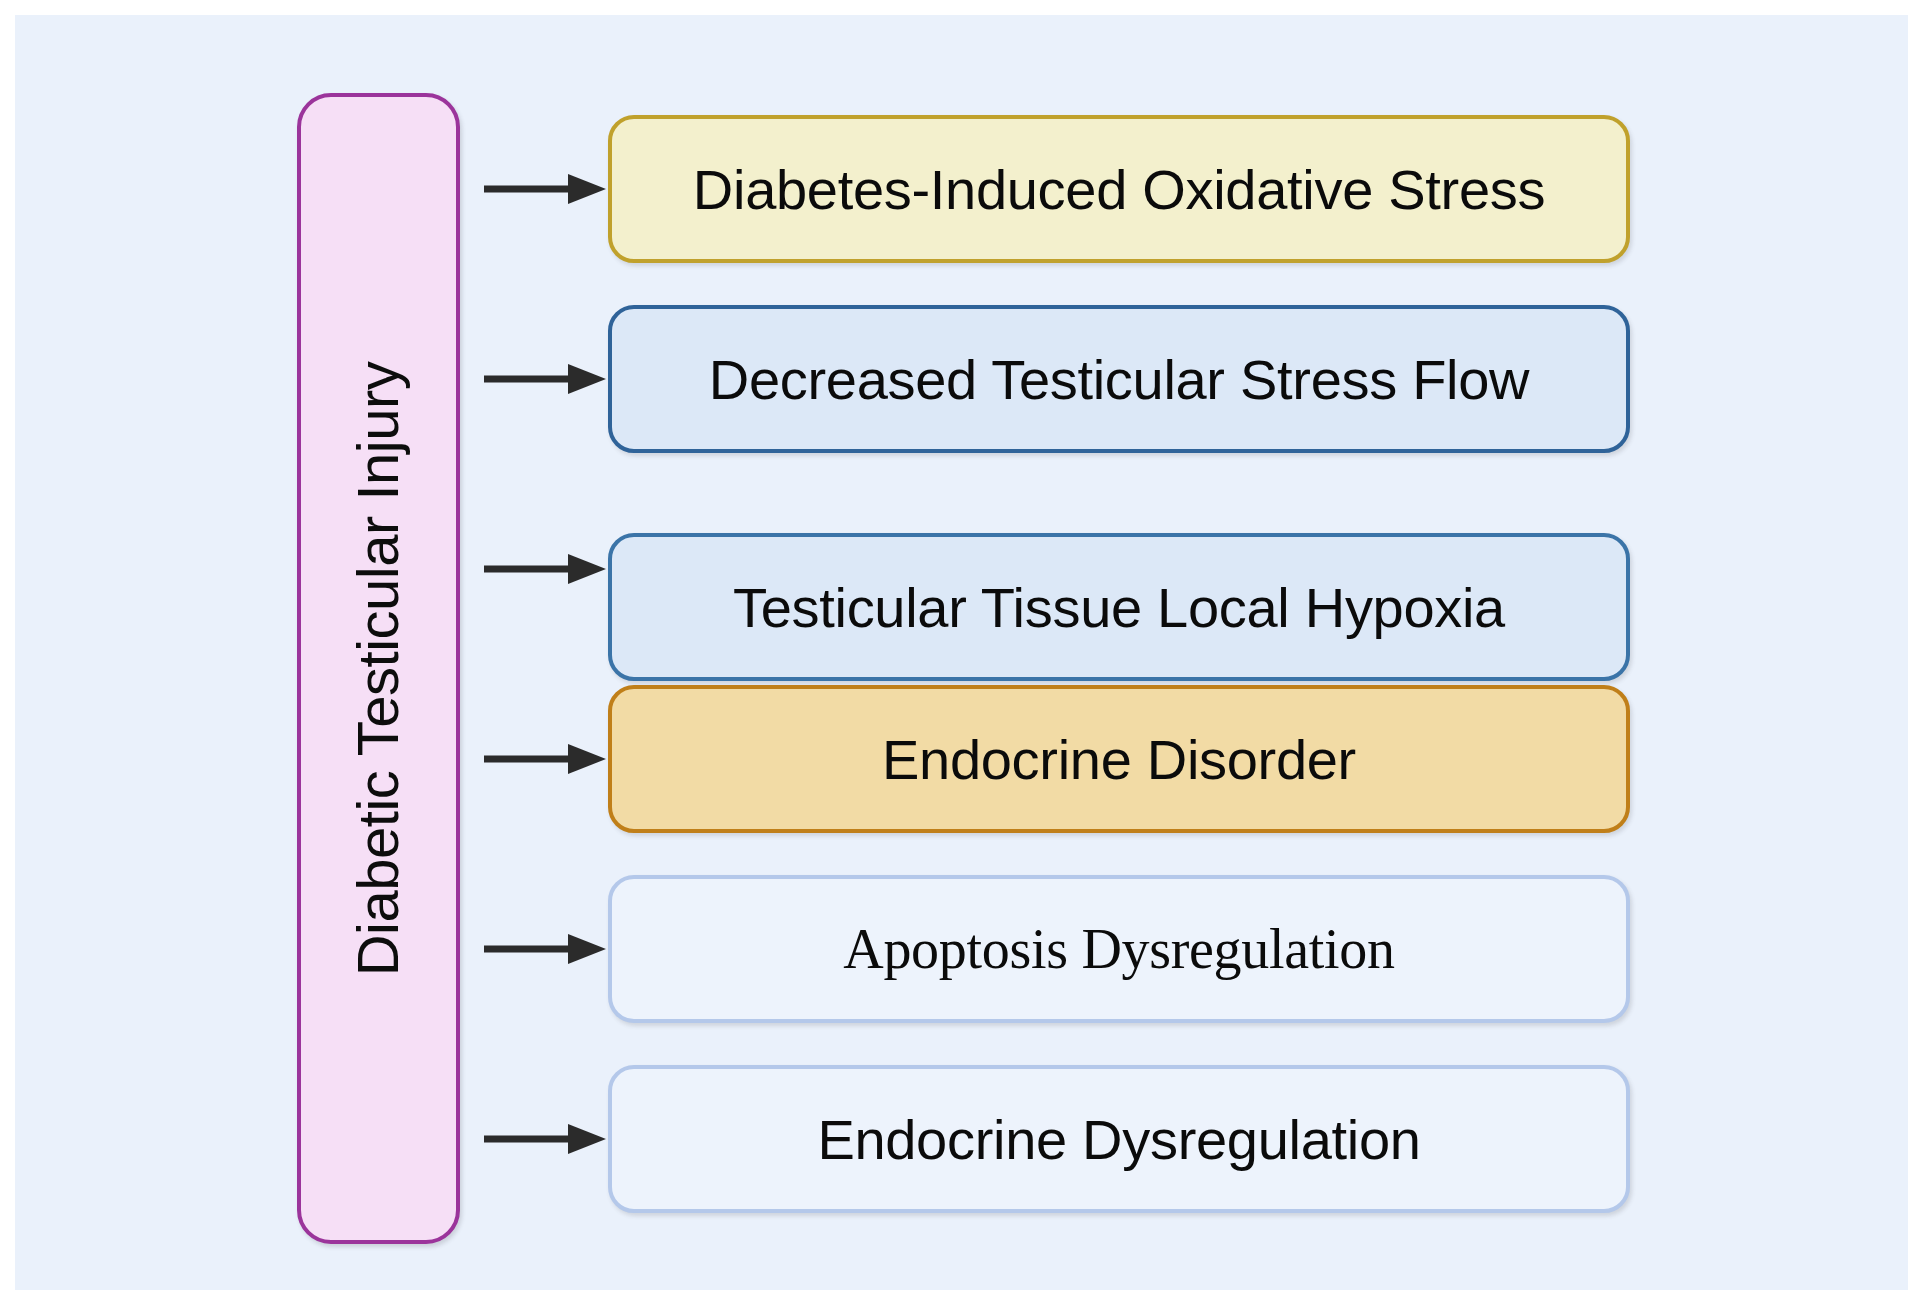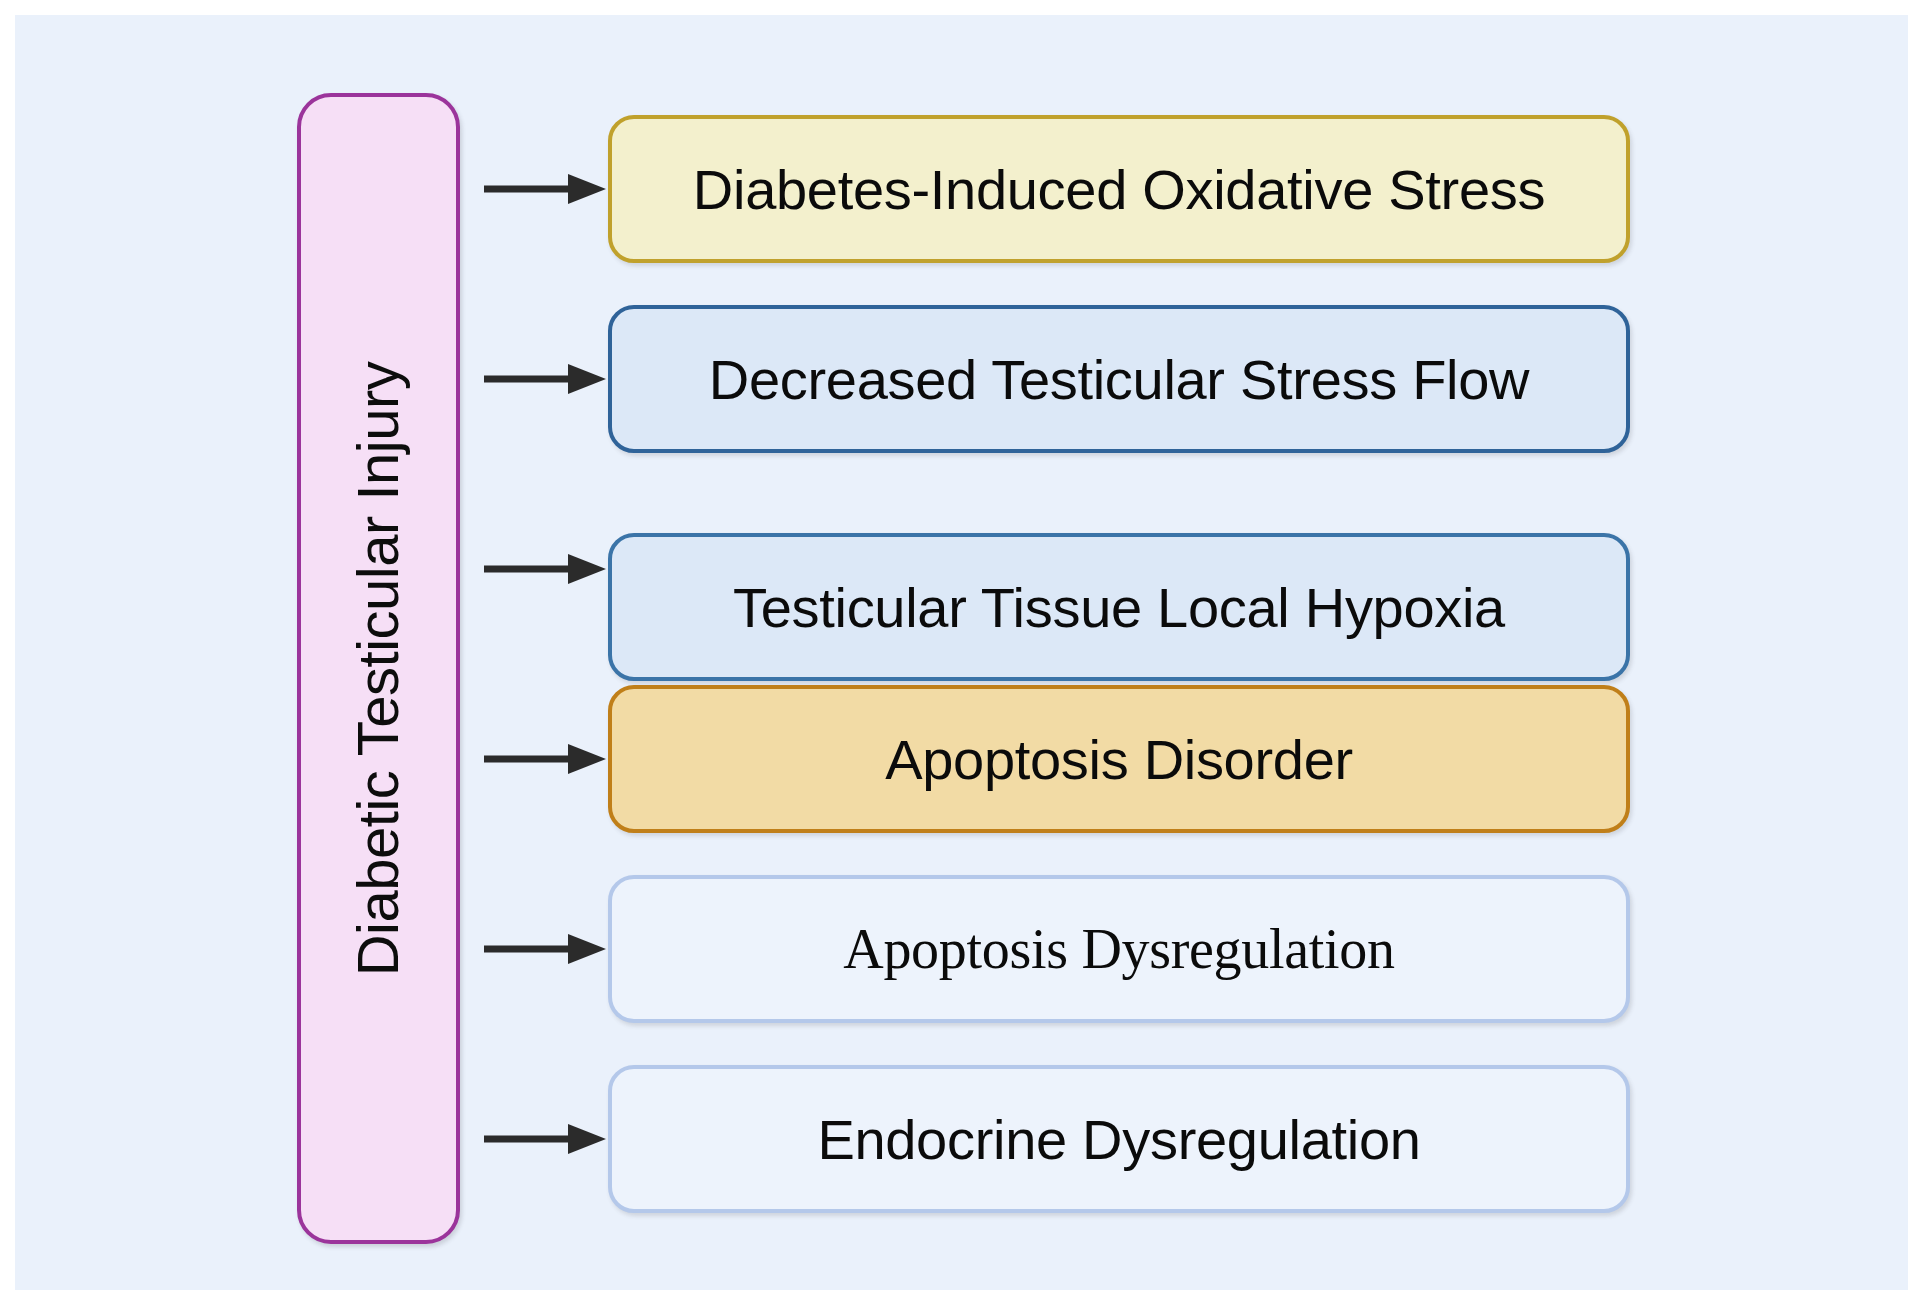"Apoptosis Disorder" span.node-label { text: Apoptosis -> Endocrine }
